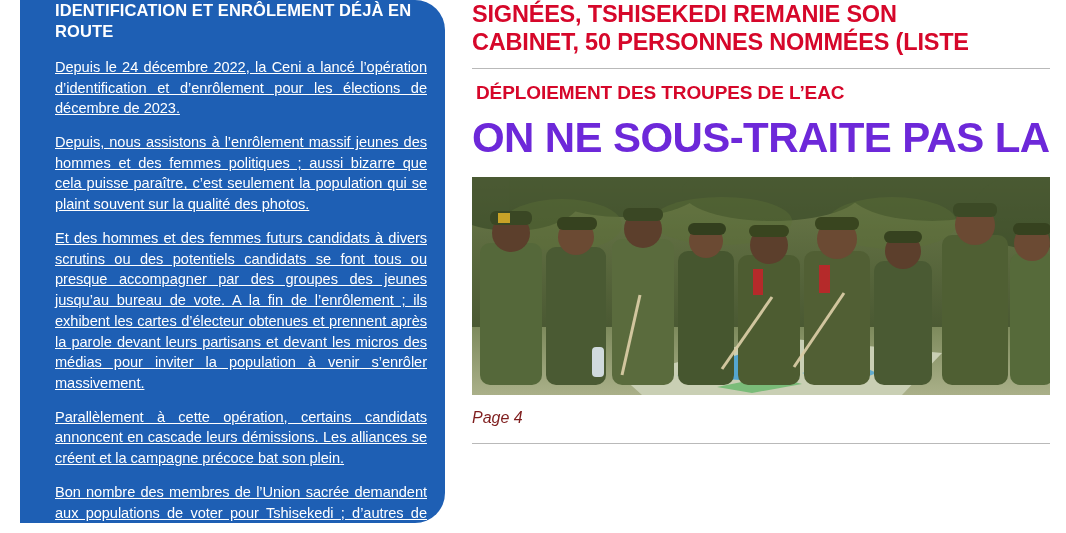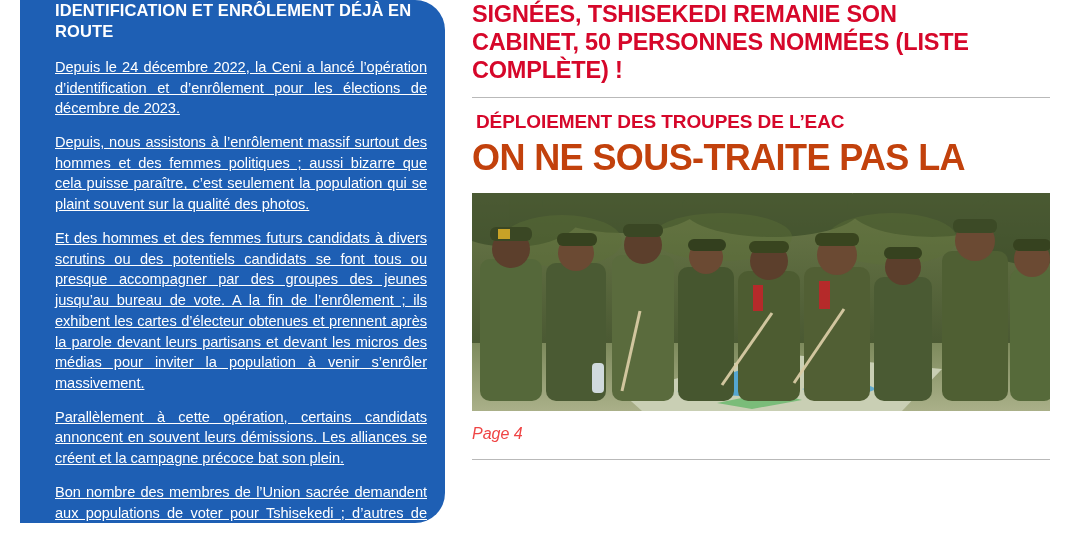"COMPLÈTE) !" span.ln { html: <span>COMPLÈTE) !</span> -> none }
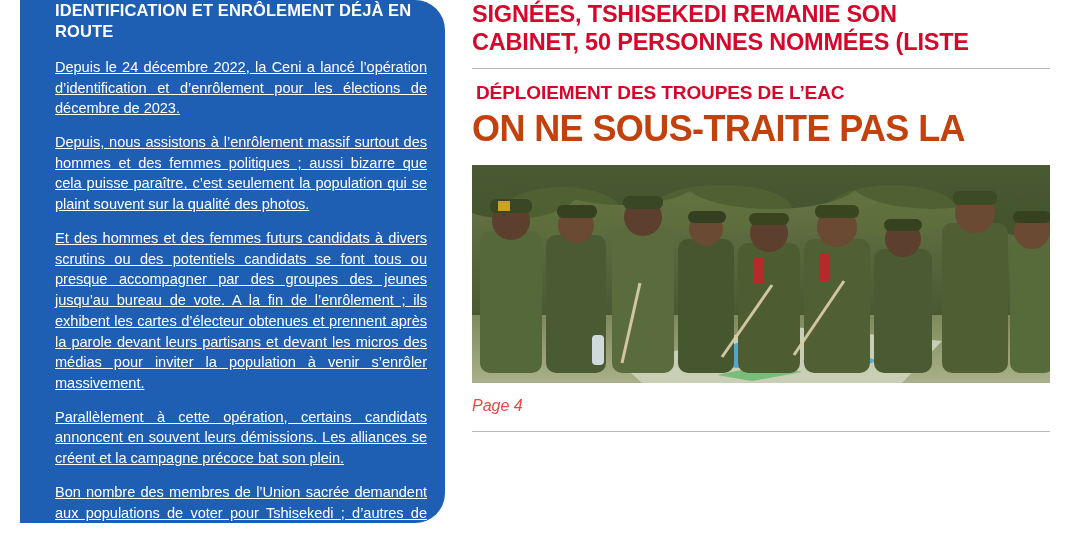"Depuis, nous assistons à l’enrôlement" p.body-p { text: surtout -> jeunes }
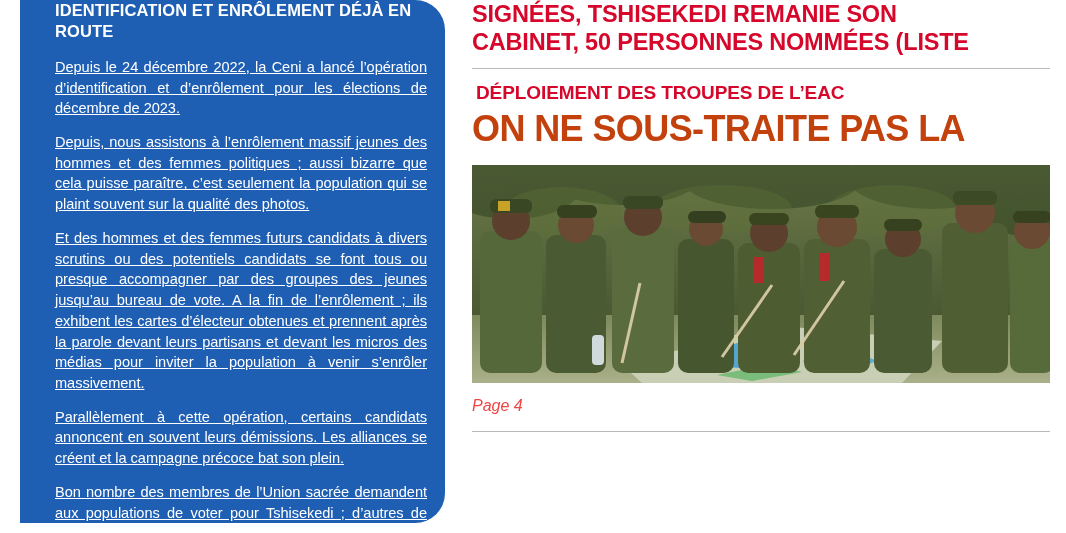"ON NE SOUS-TRAITE PAS LA" .headline { color: #c2410c -> #6d28d9; font-size: 36px -> 42px; margin: 6px 0 0 0 -> 12px 0 0 0 }
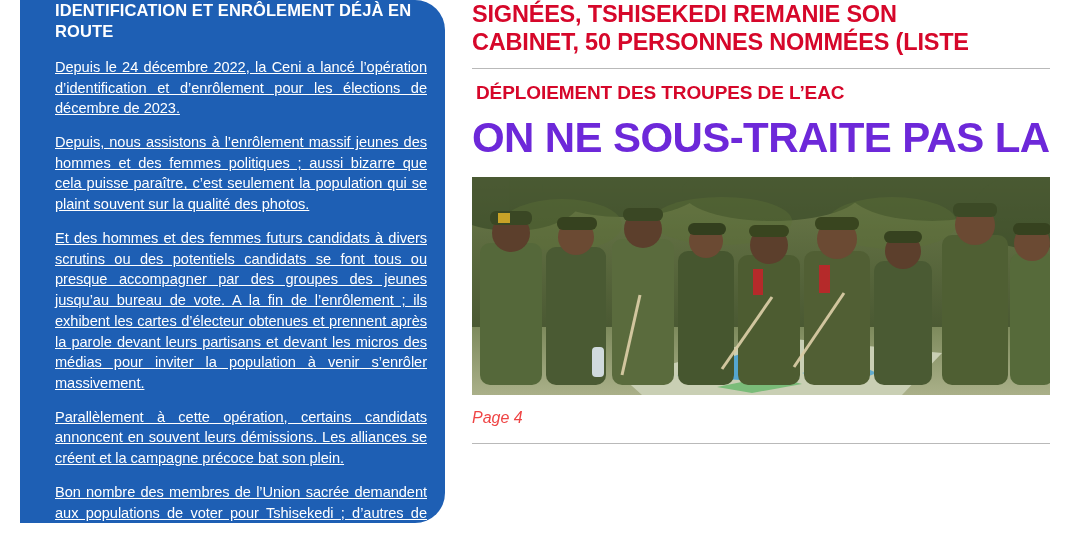"Parallèlement à cette opération," p.body-p { text: souvent -> cascade }
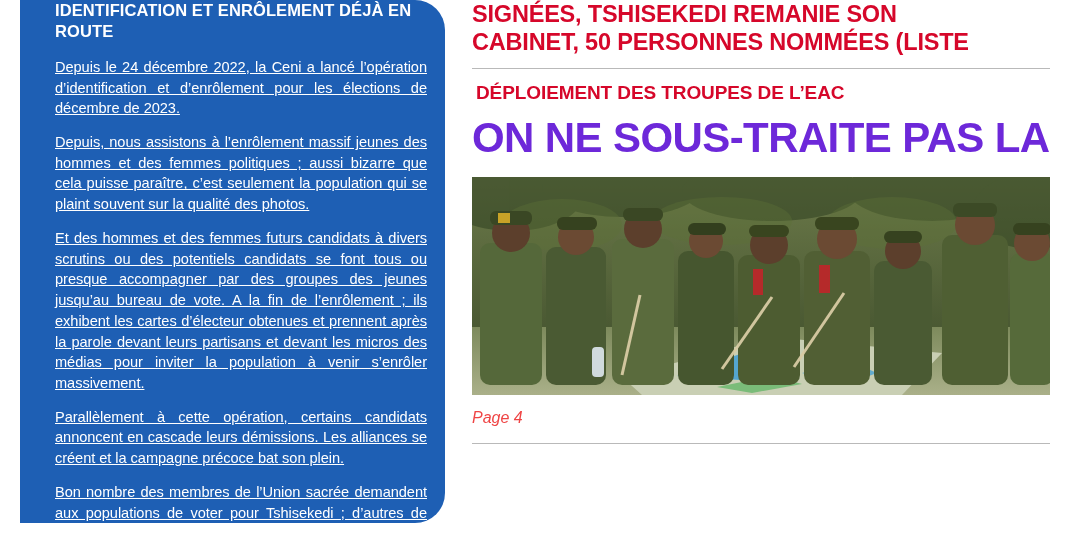"Page 4" .photo-caption { color: #ef4444 -> #7f1d1d }
